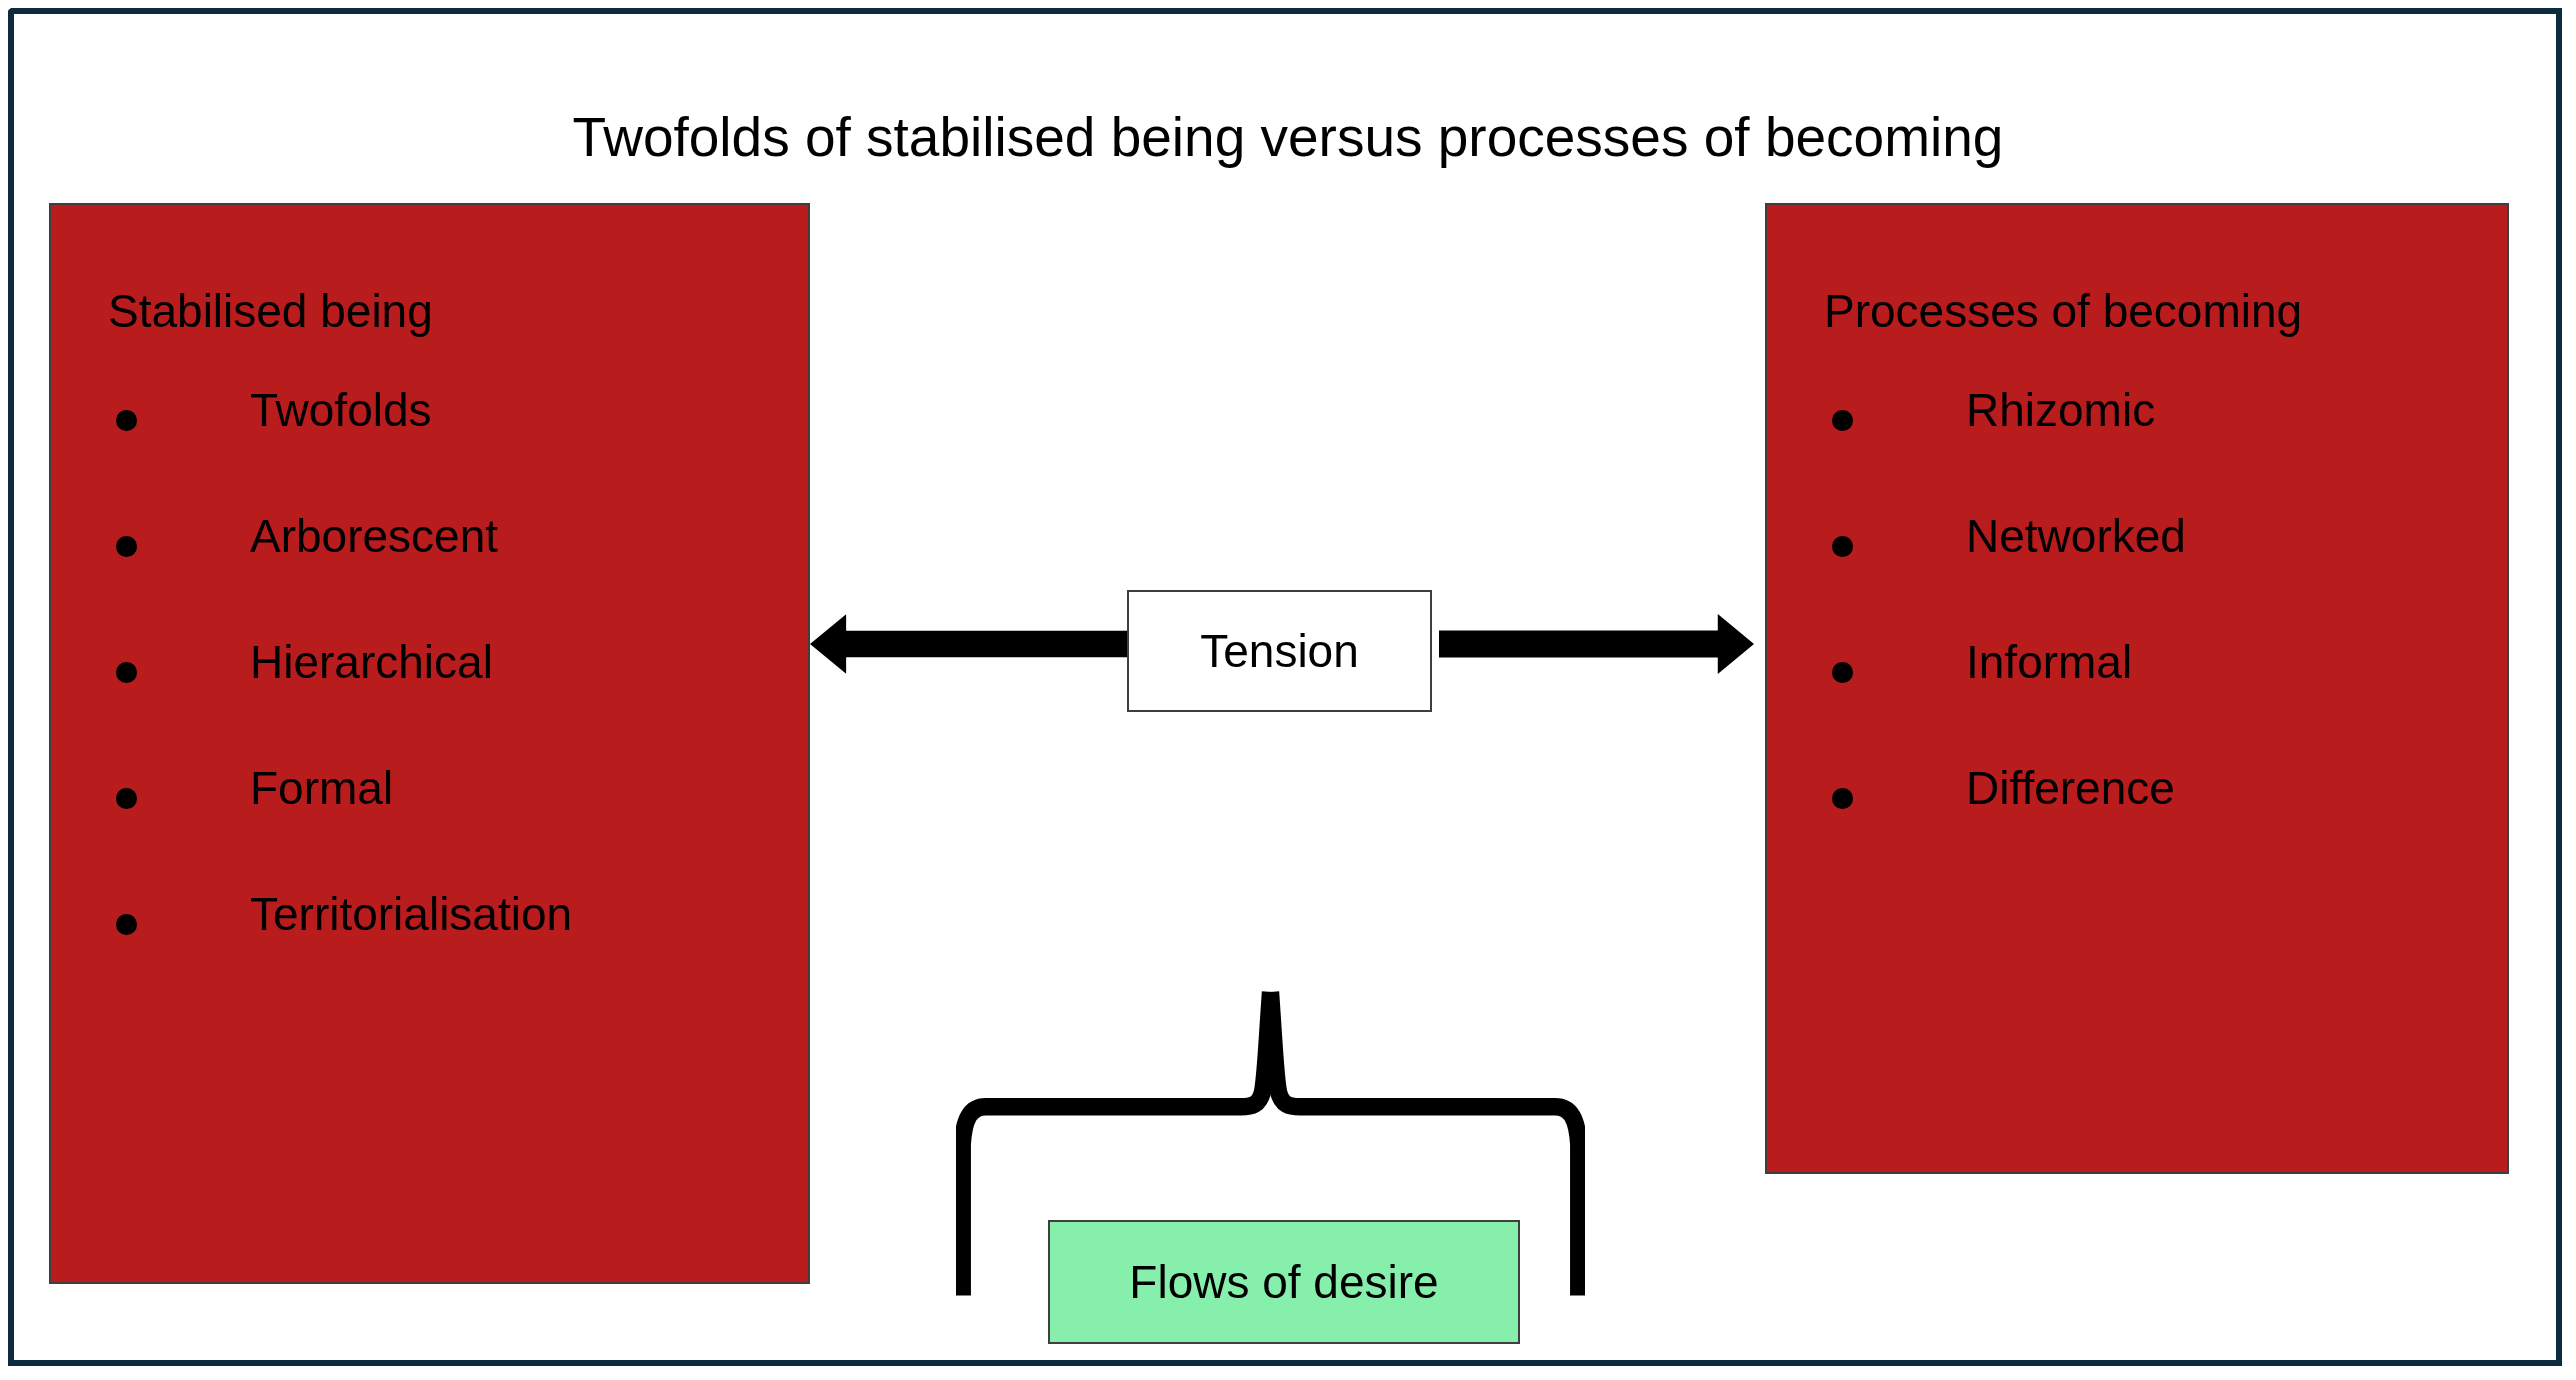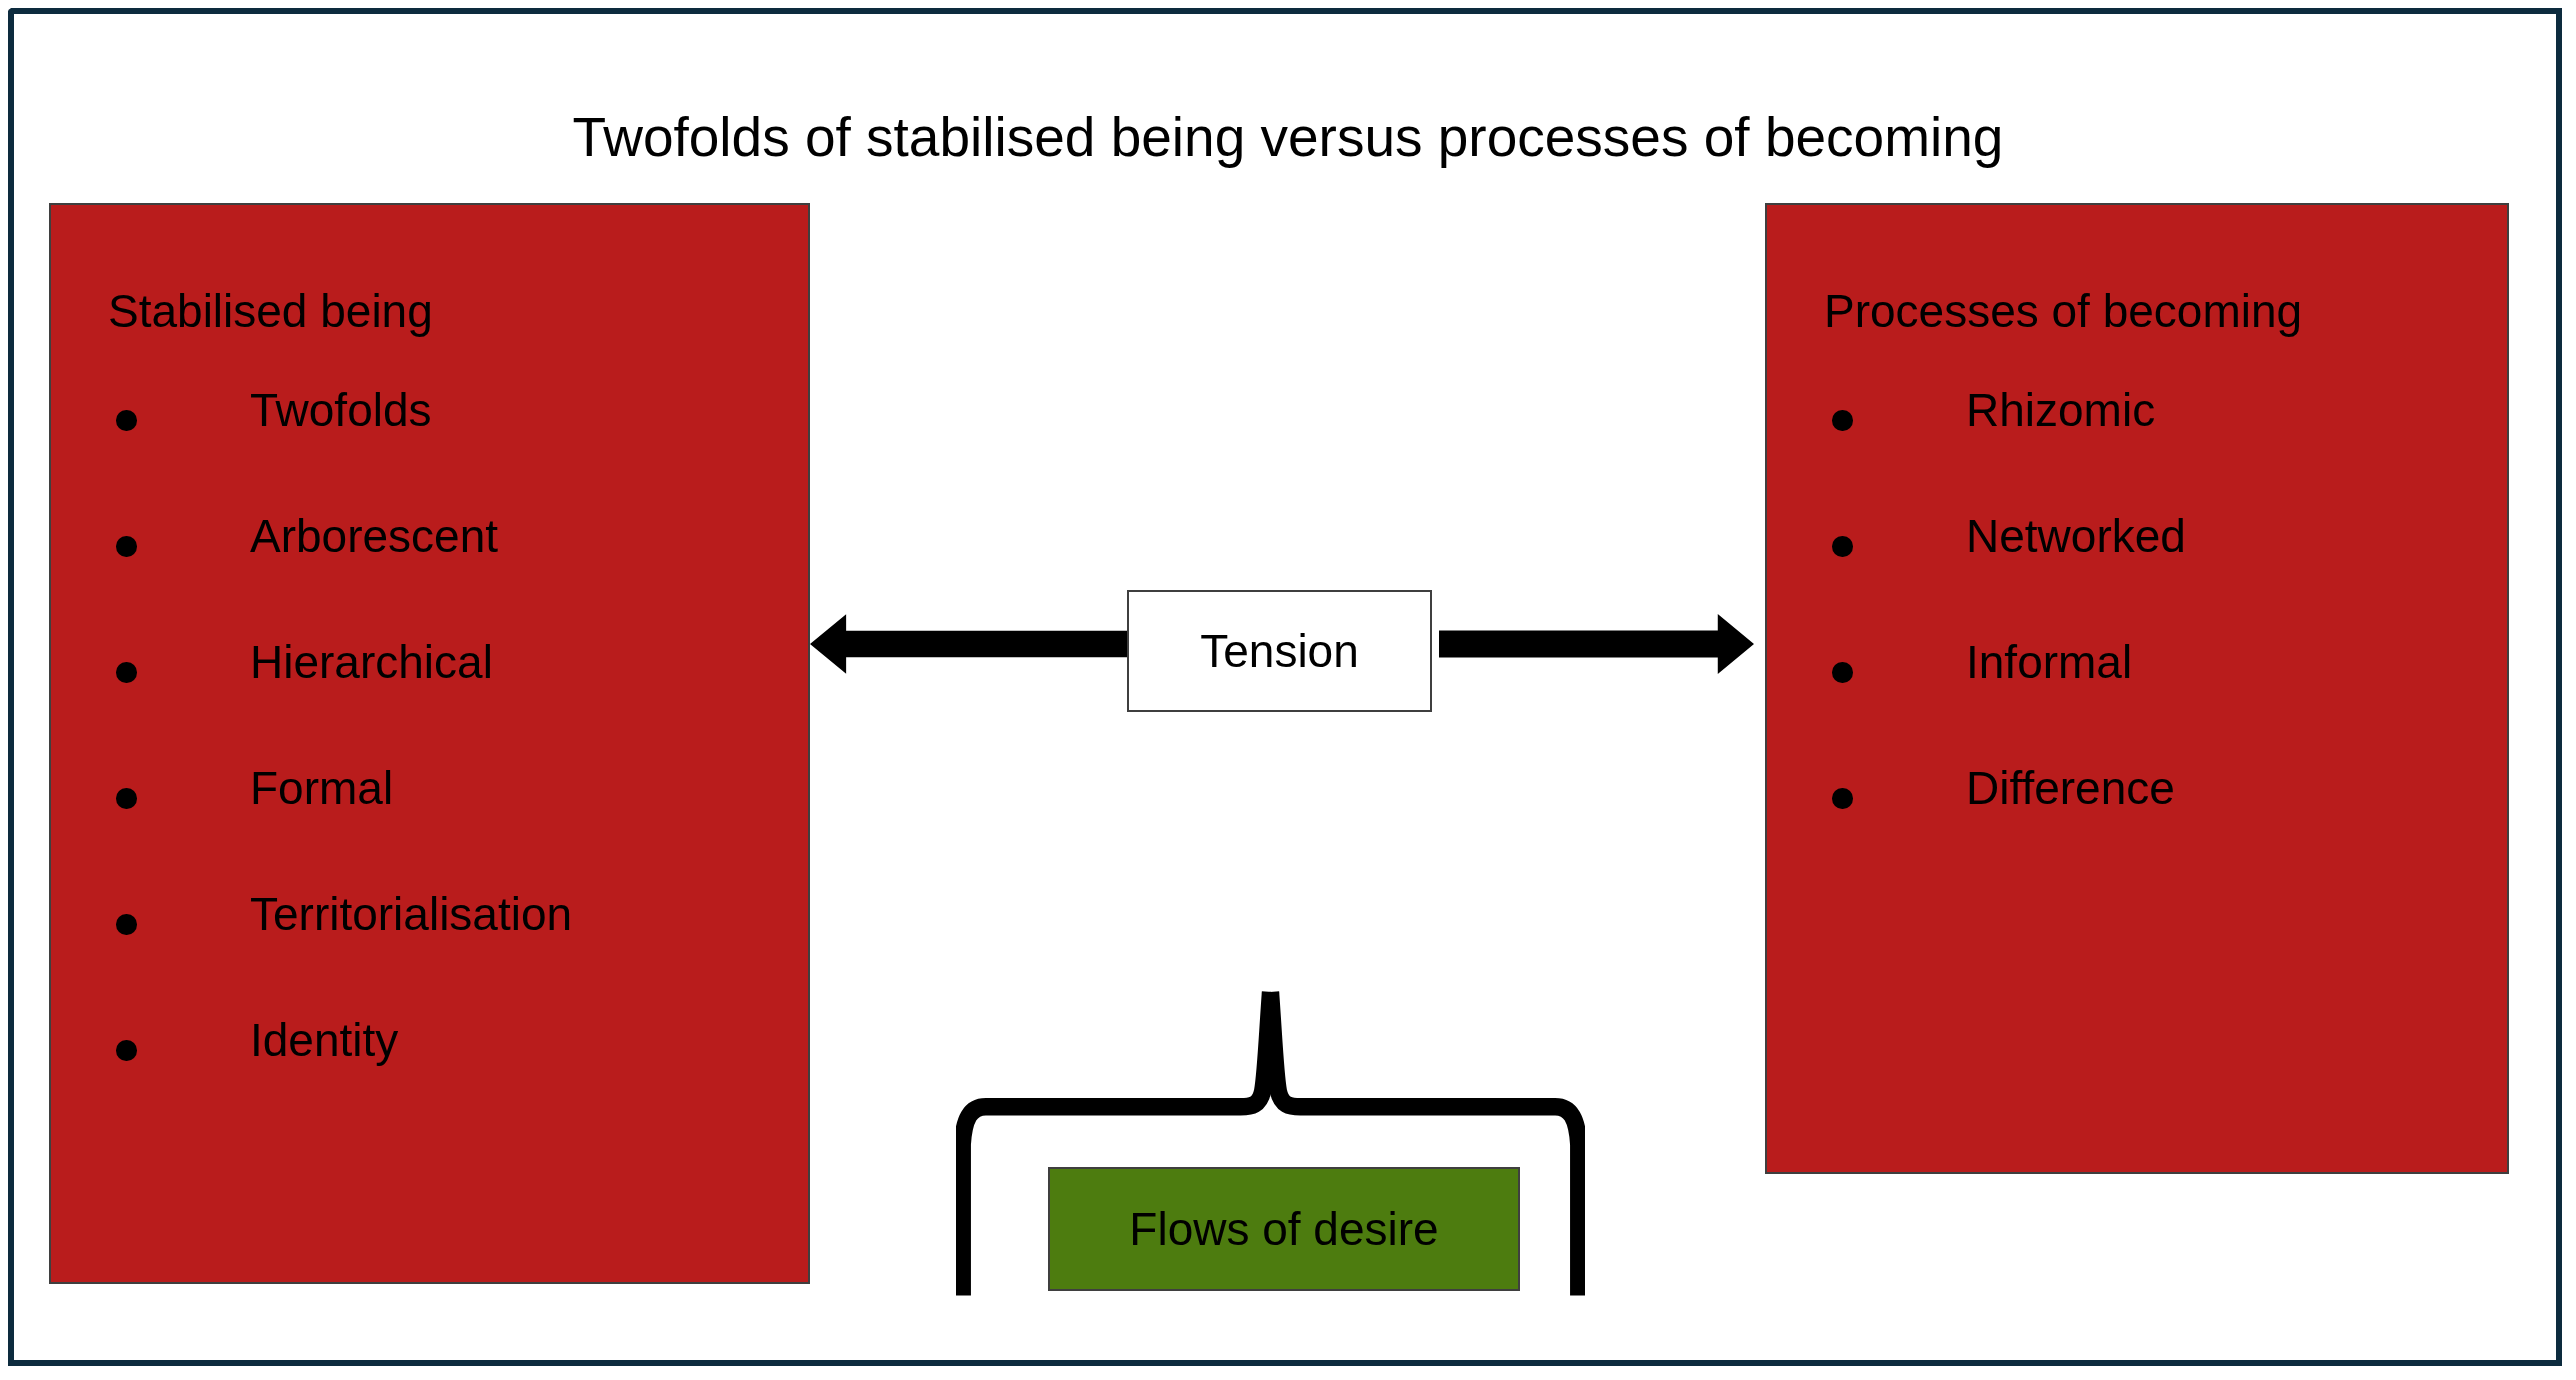"Identity" div.bullet-row { html: <div> <span></span> <span>Identity</span> </div> -> none }
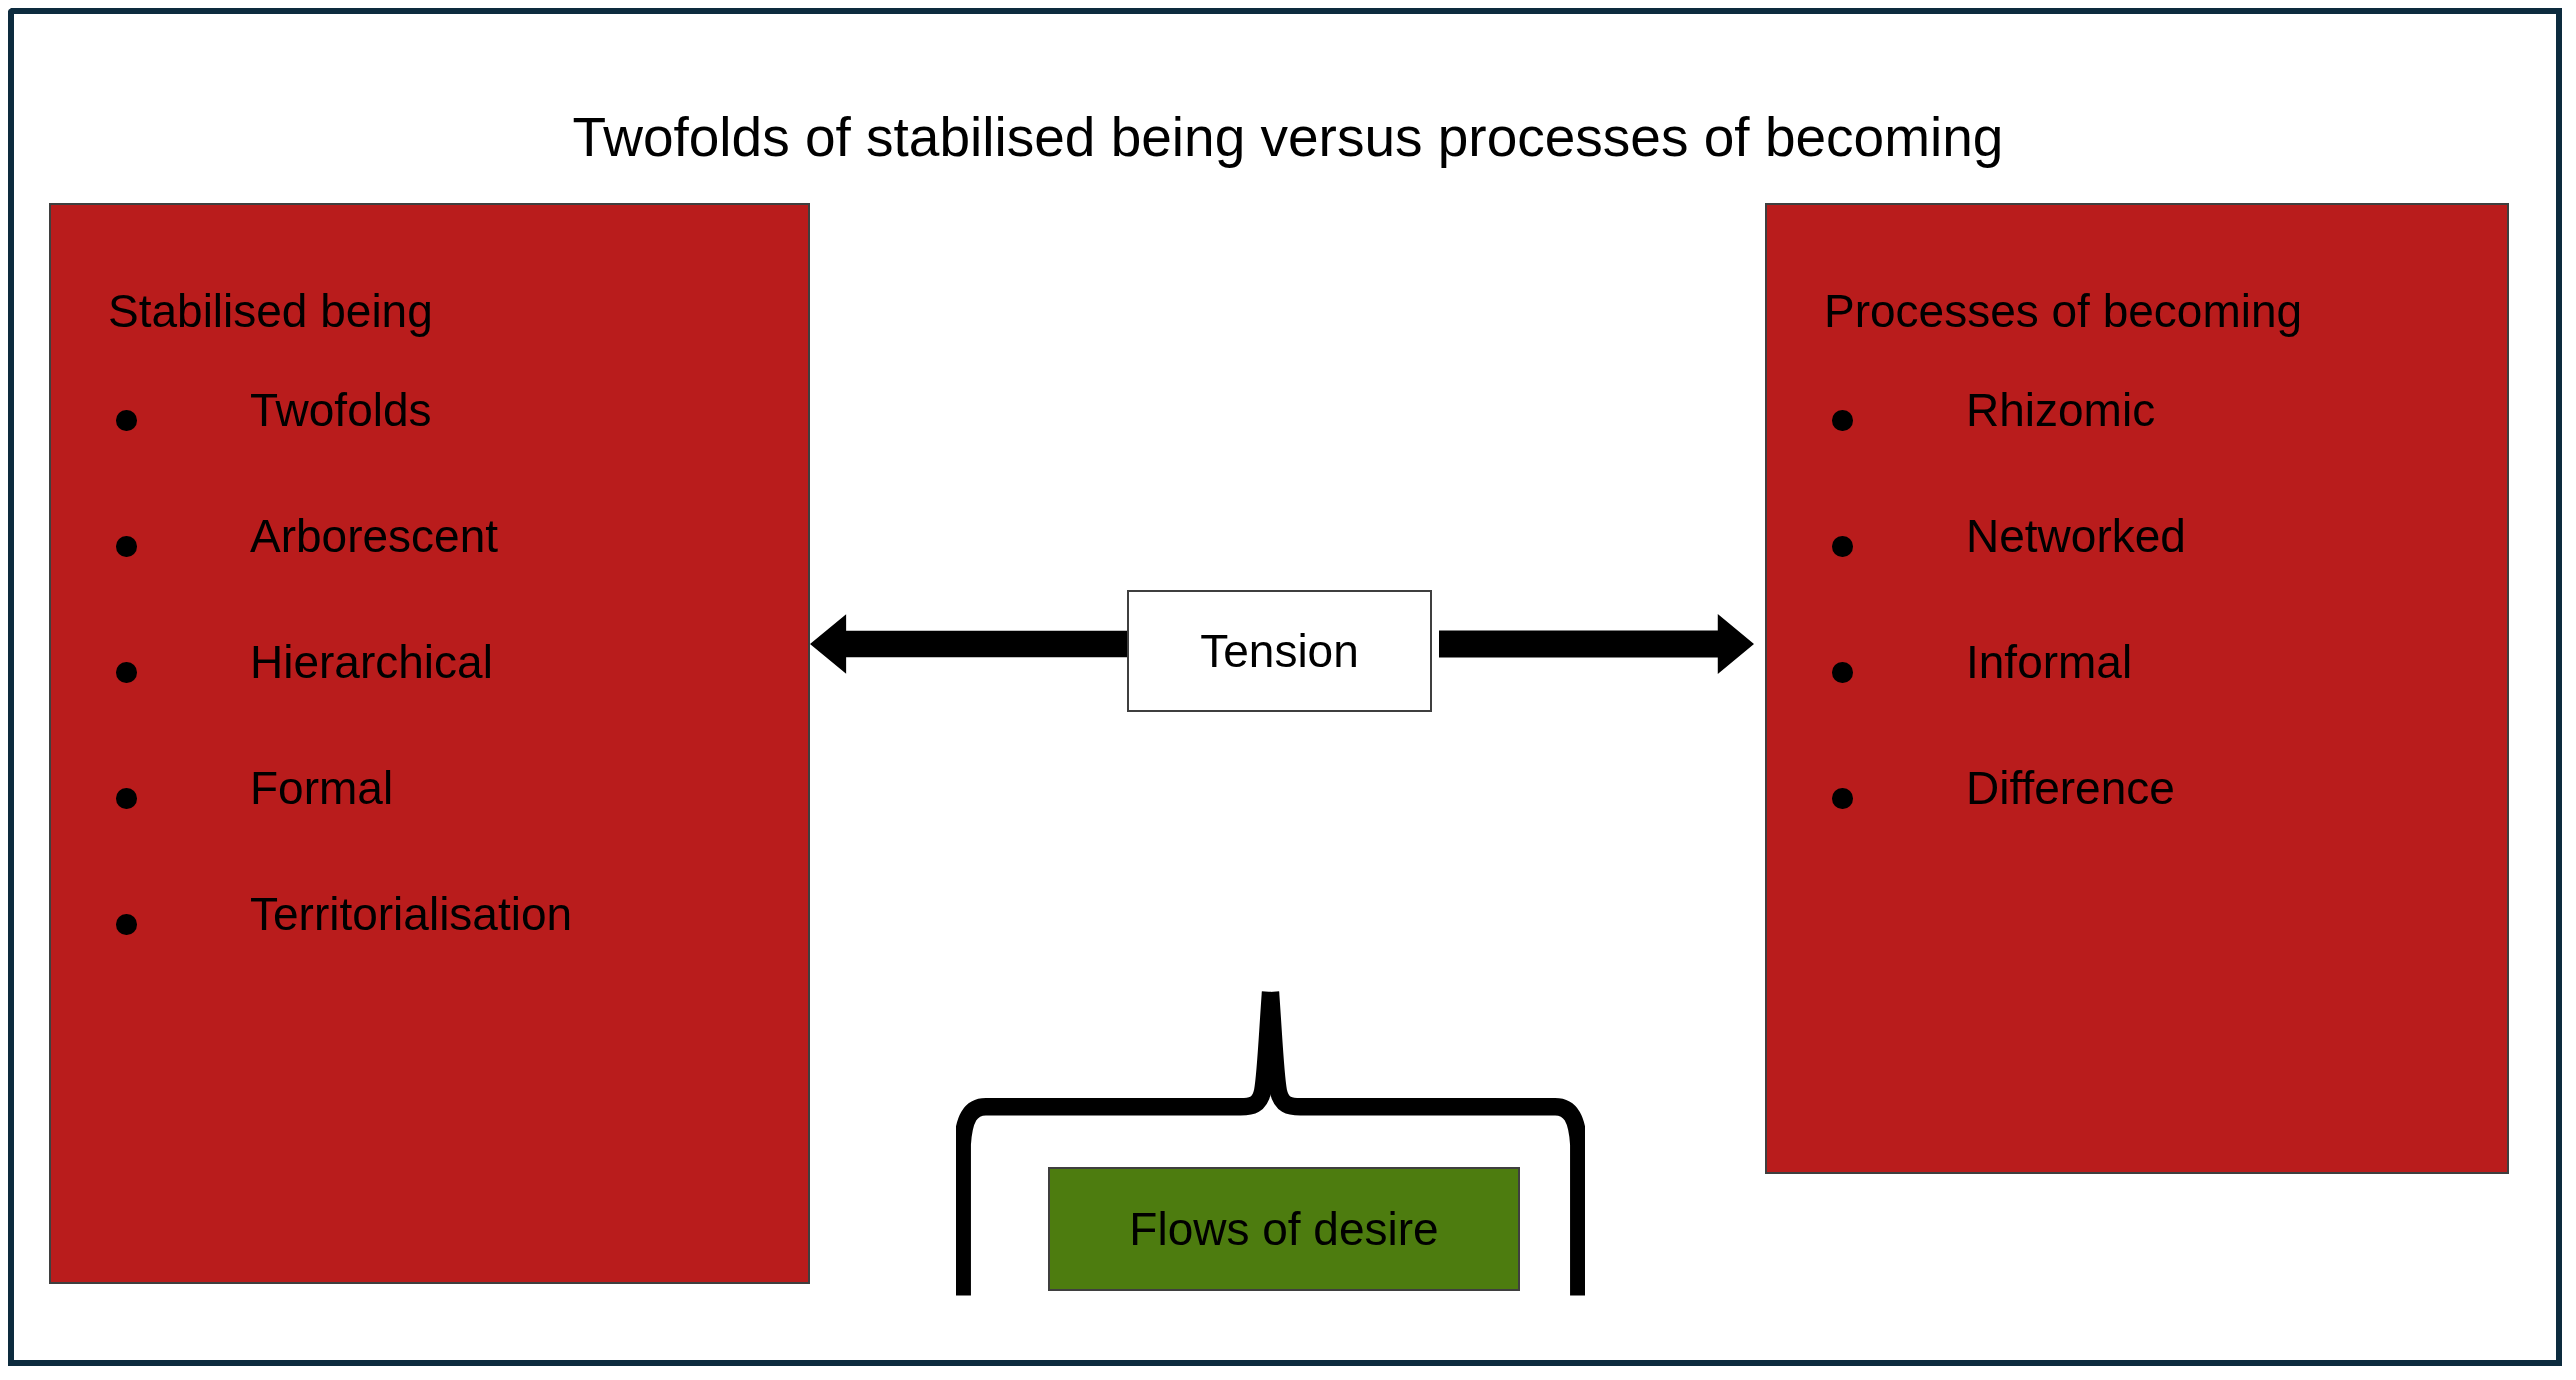"Flows of desire" #flows-box { background: #4d7c0f -> #86efac; top: 1167px -> 1220px }
